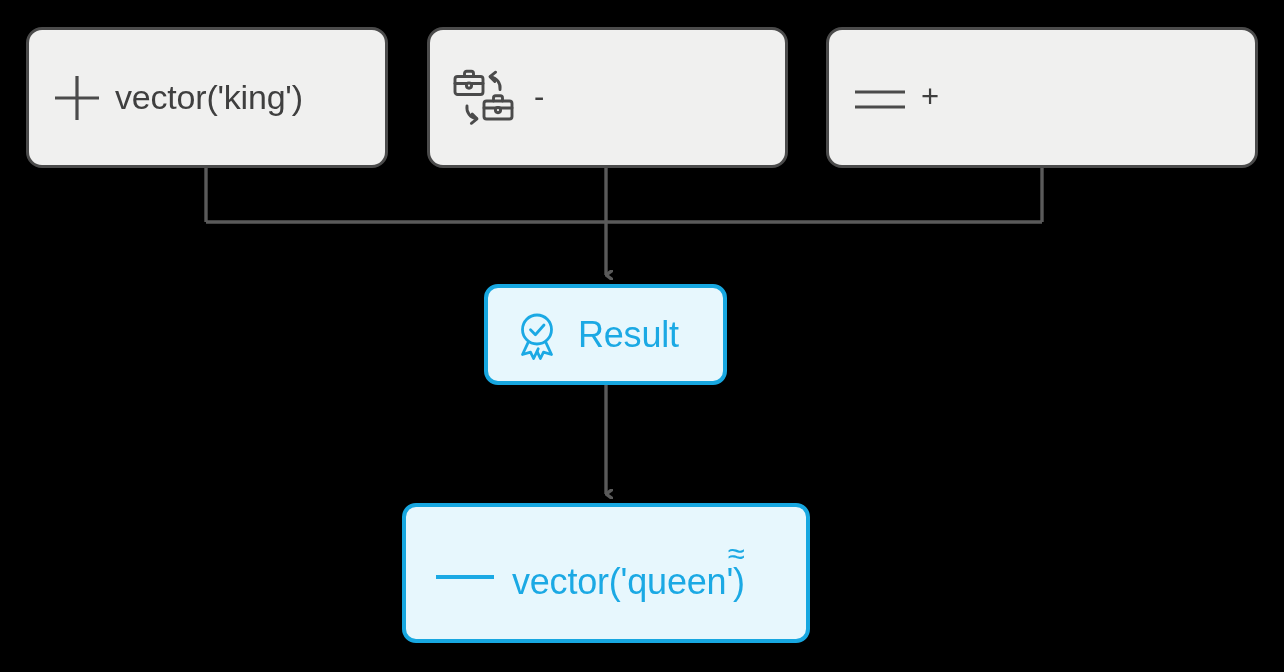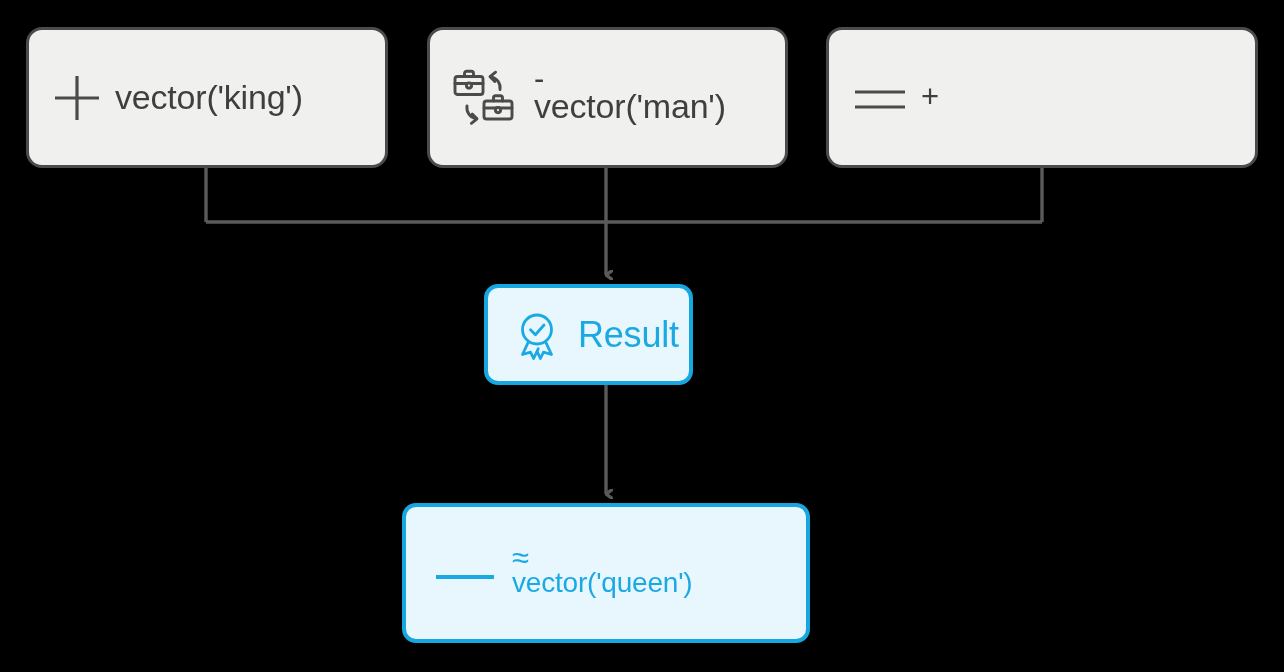"vector('king')" .stack { align-items: flex-start -> flex-end }
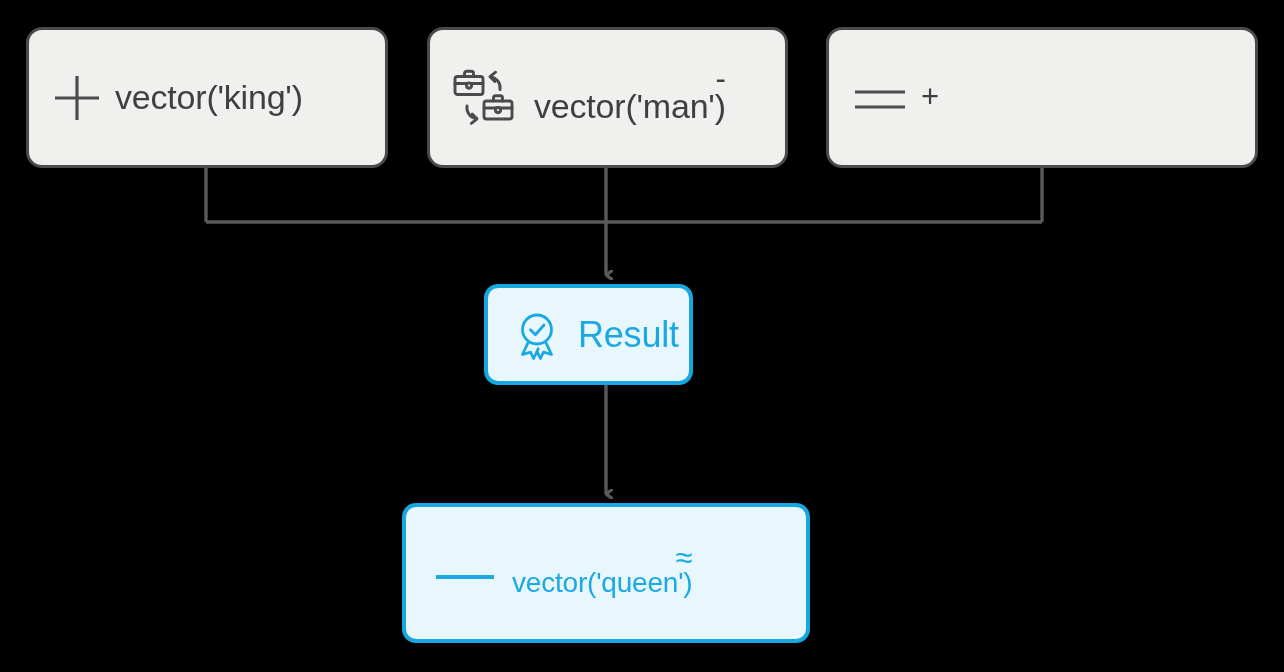"vector('man')" span.label { html: <span>vector('man')</span> -> none }
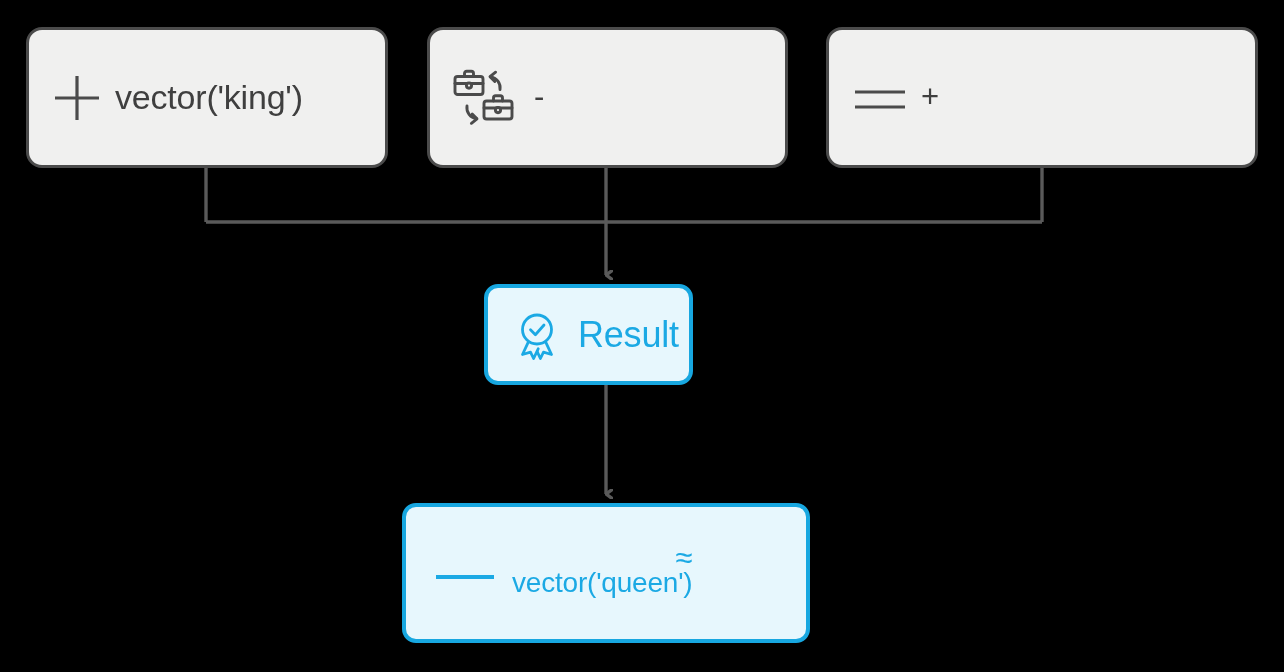"Result" #node-result { width: 209px -> 243px }
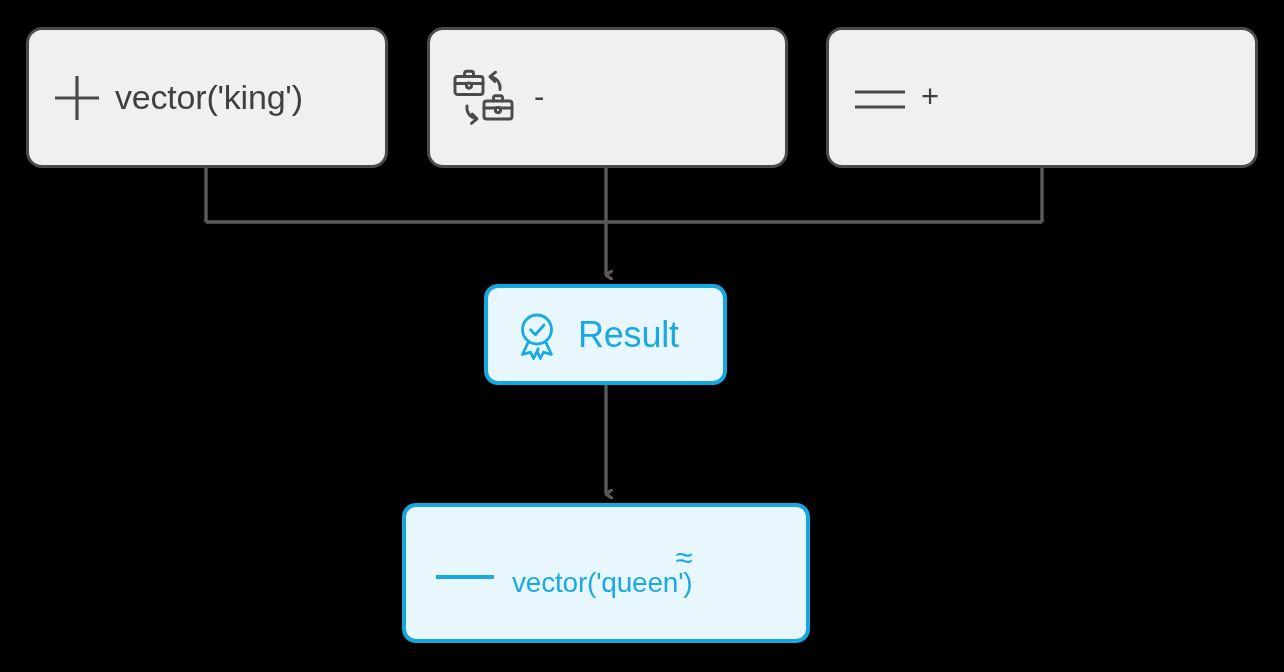"vector('queen')" #node-queen .label { font-size: 28px -> 36px }
